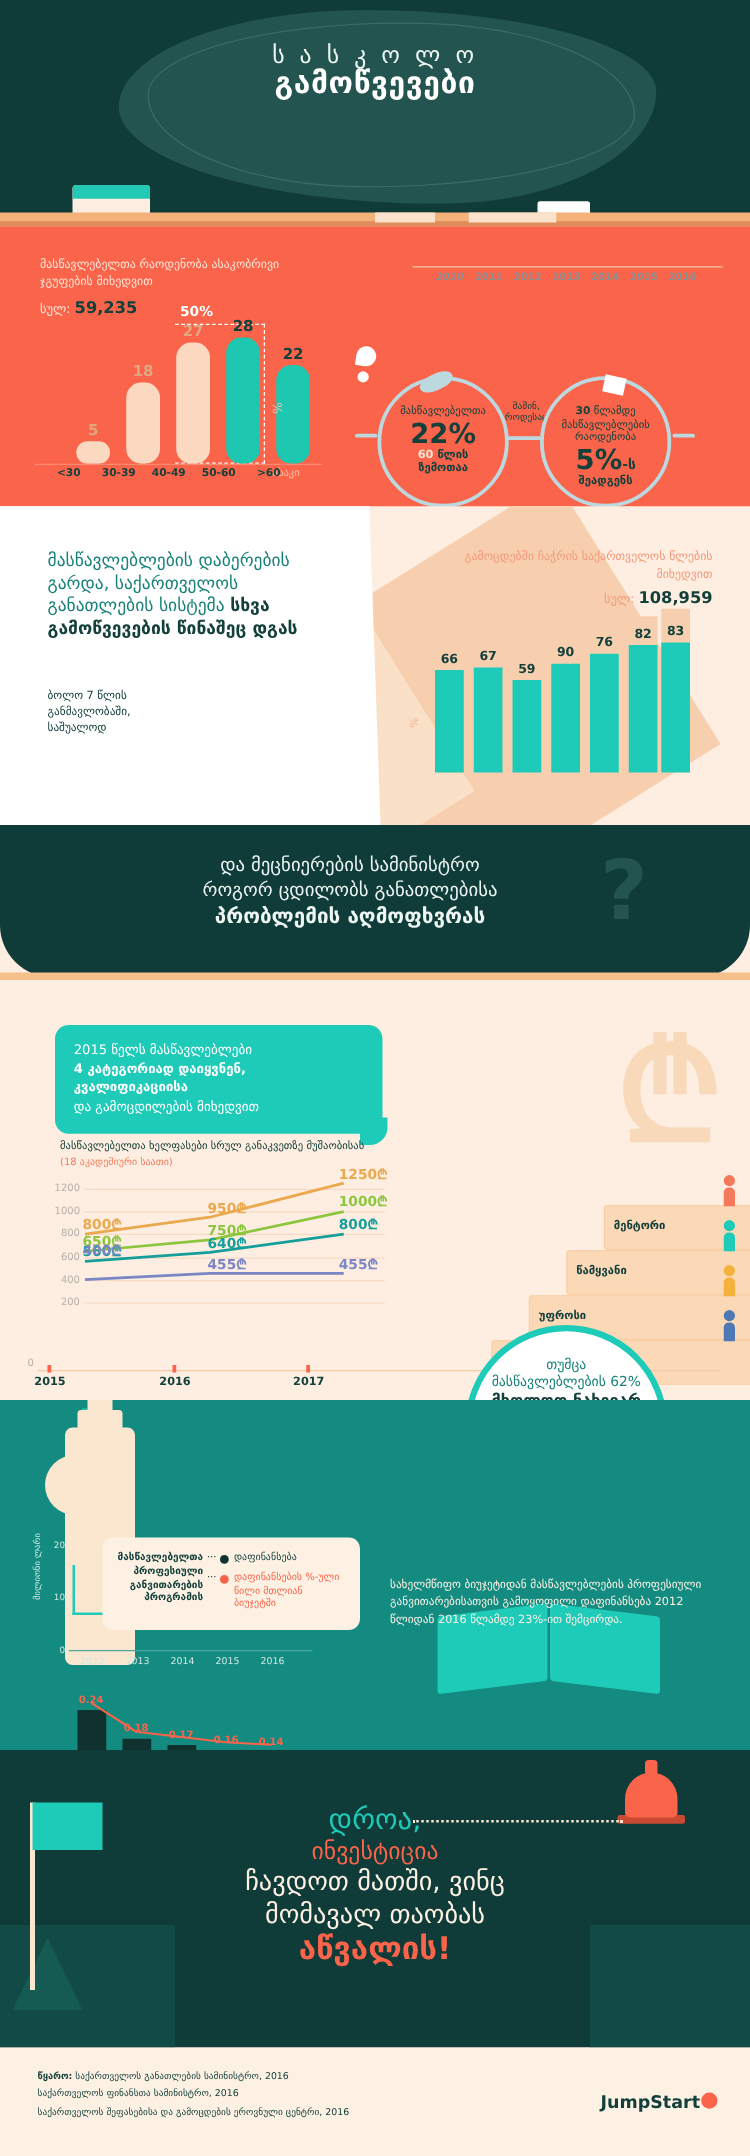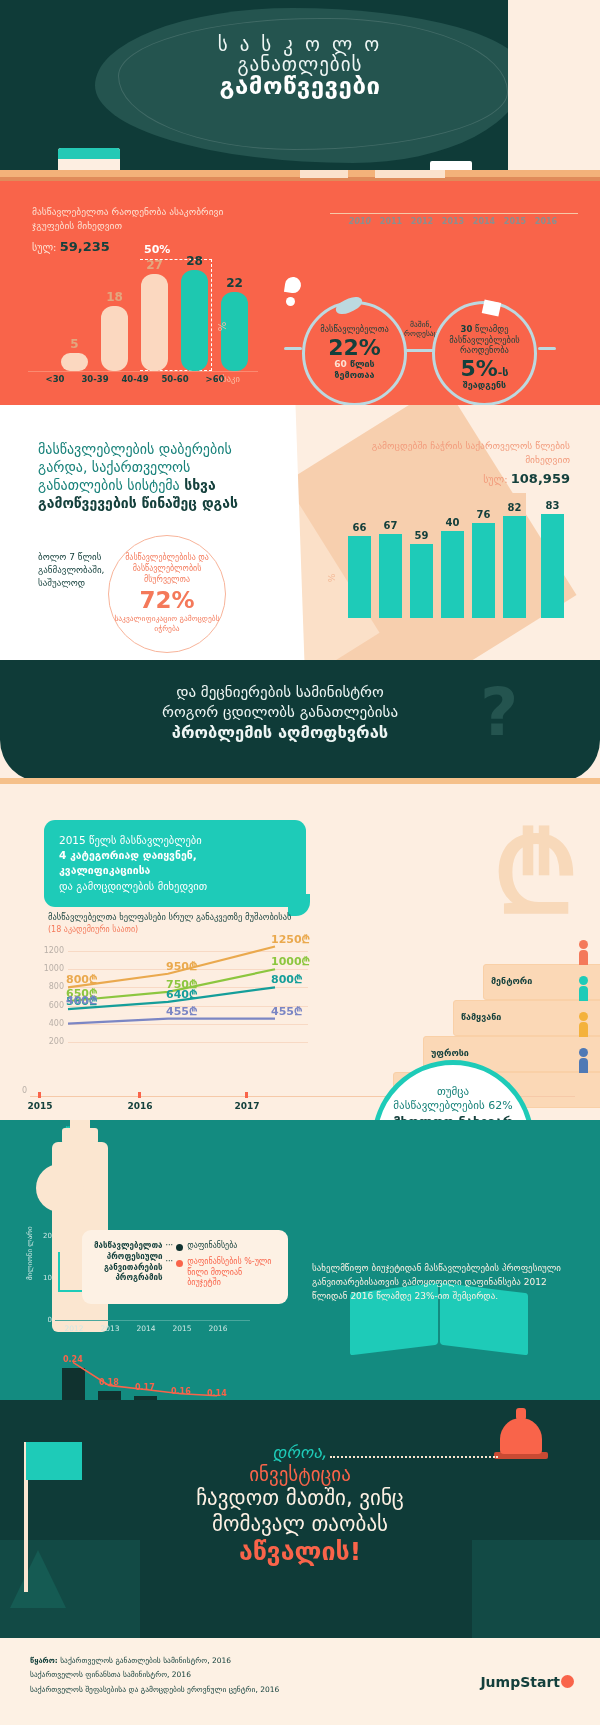"ს ა ს კ ო" .hdr { width: 508px -> 600px }
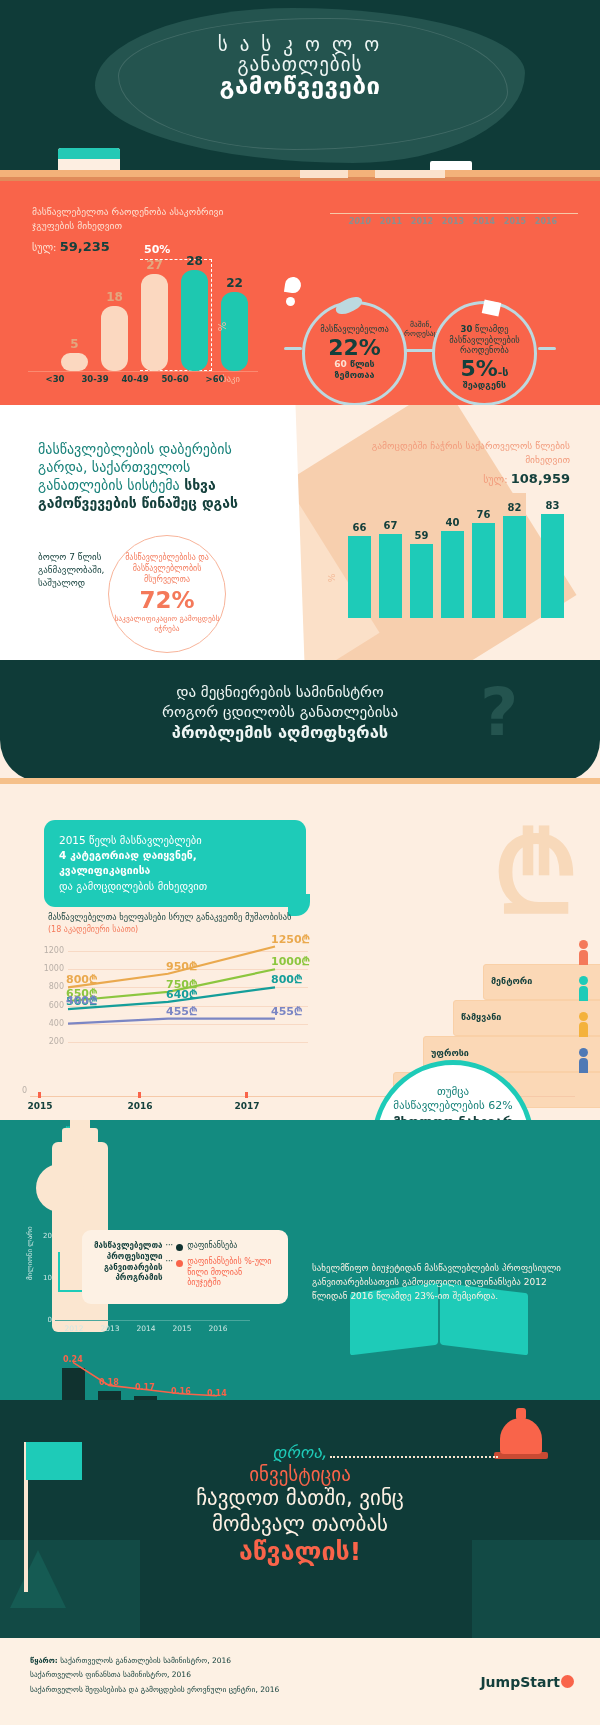"განათლების" div.l2 { html: <div>განათლების</div> -> none }
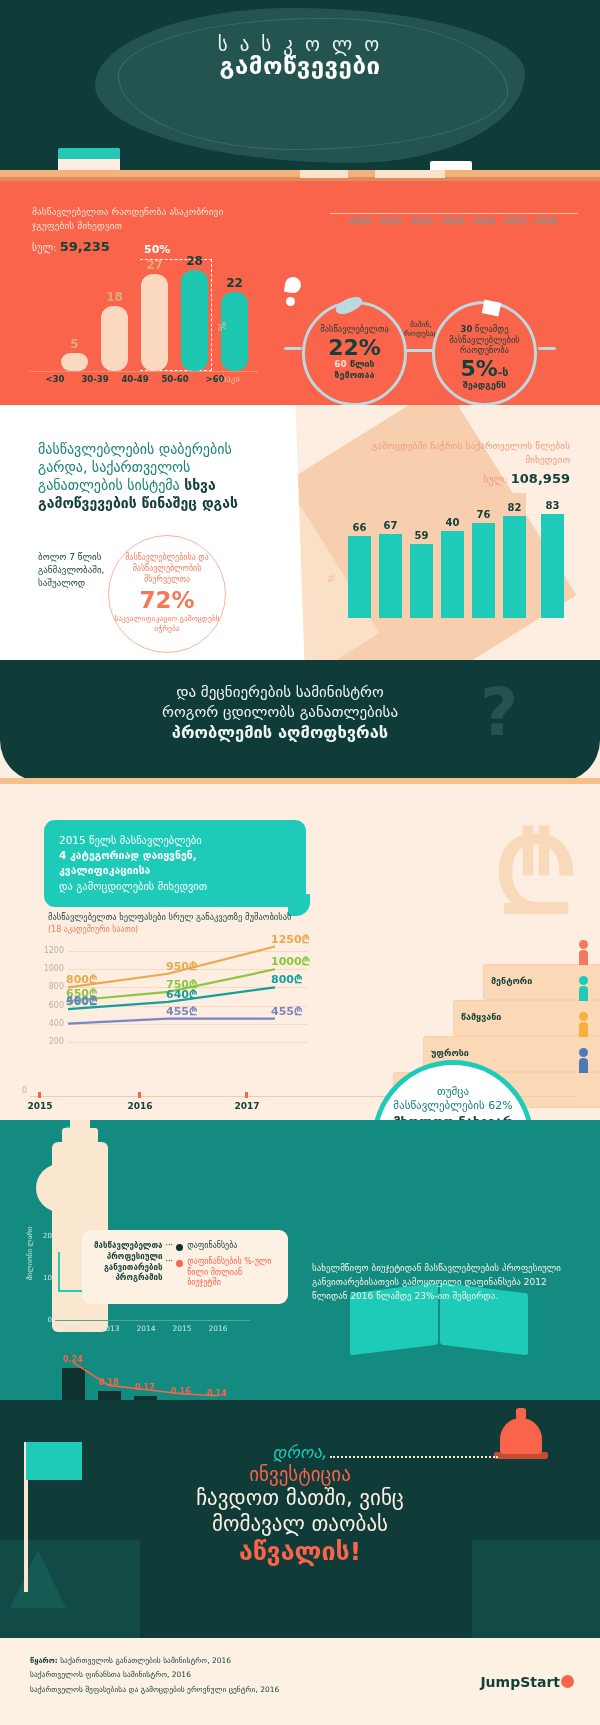"83" div.b2 { height: 104px -> 131px; left: 193px -> 181px }
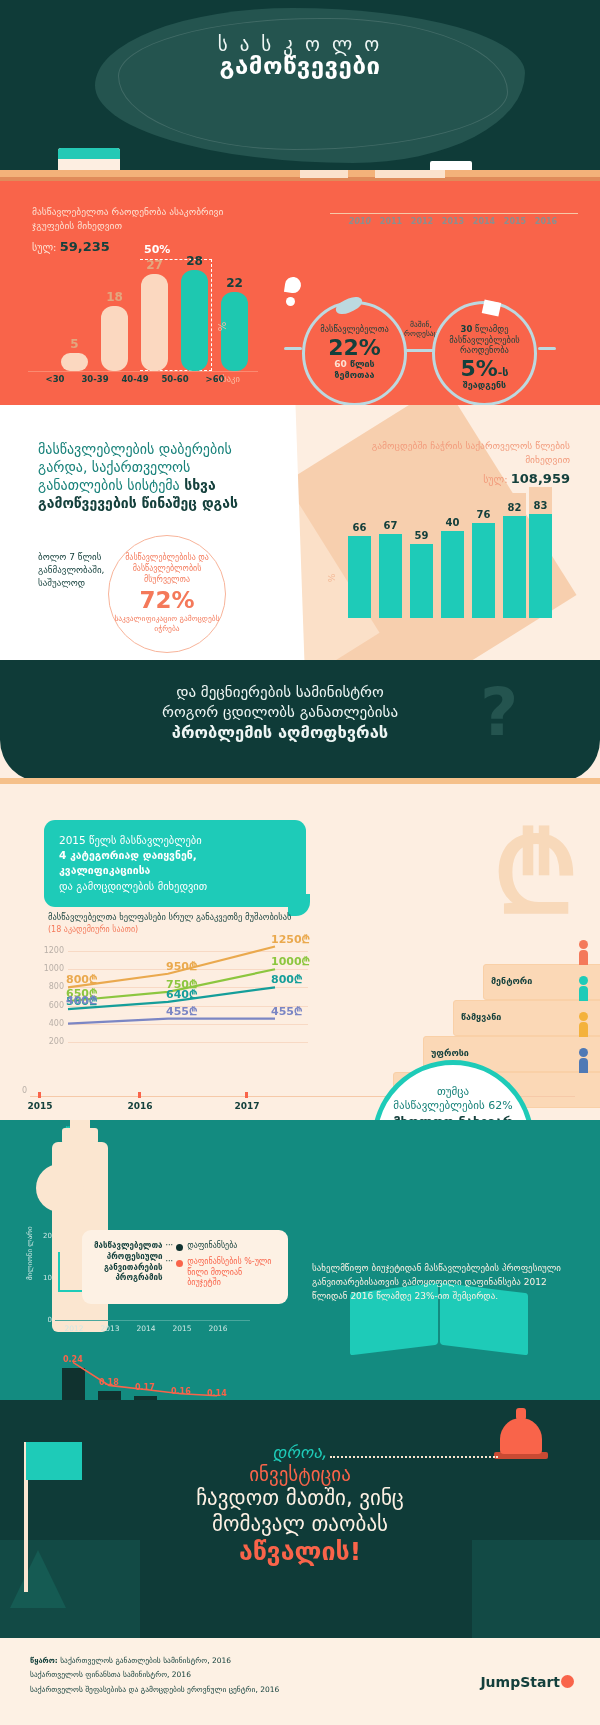"40" div.v { text: 40 -> 90 }
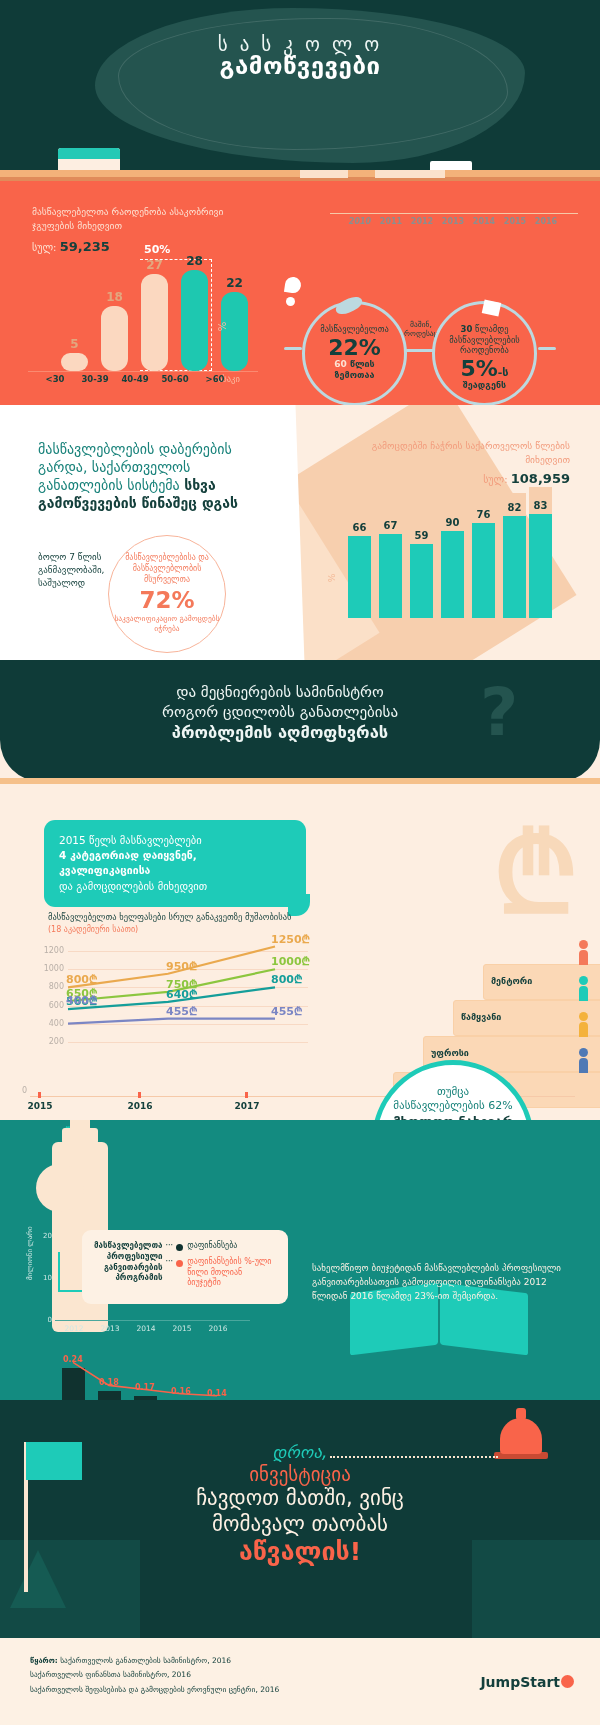"მასწავლებლებისა და მასწავლებლობის" div.circ72 { html: <div> <div>მასწავლებლებისა და მასწავლებლობის მსურველთა</div> <div>72%</div> <div>საკვალიფიკაციო გამოცდებს იჭრება</div> </div> -> none }
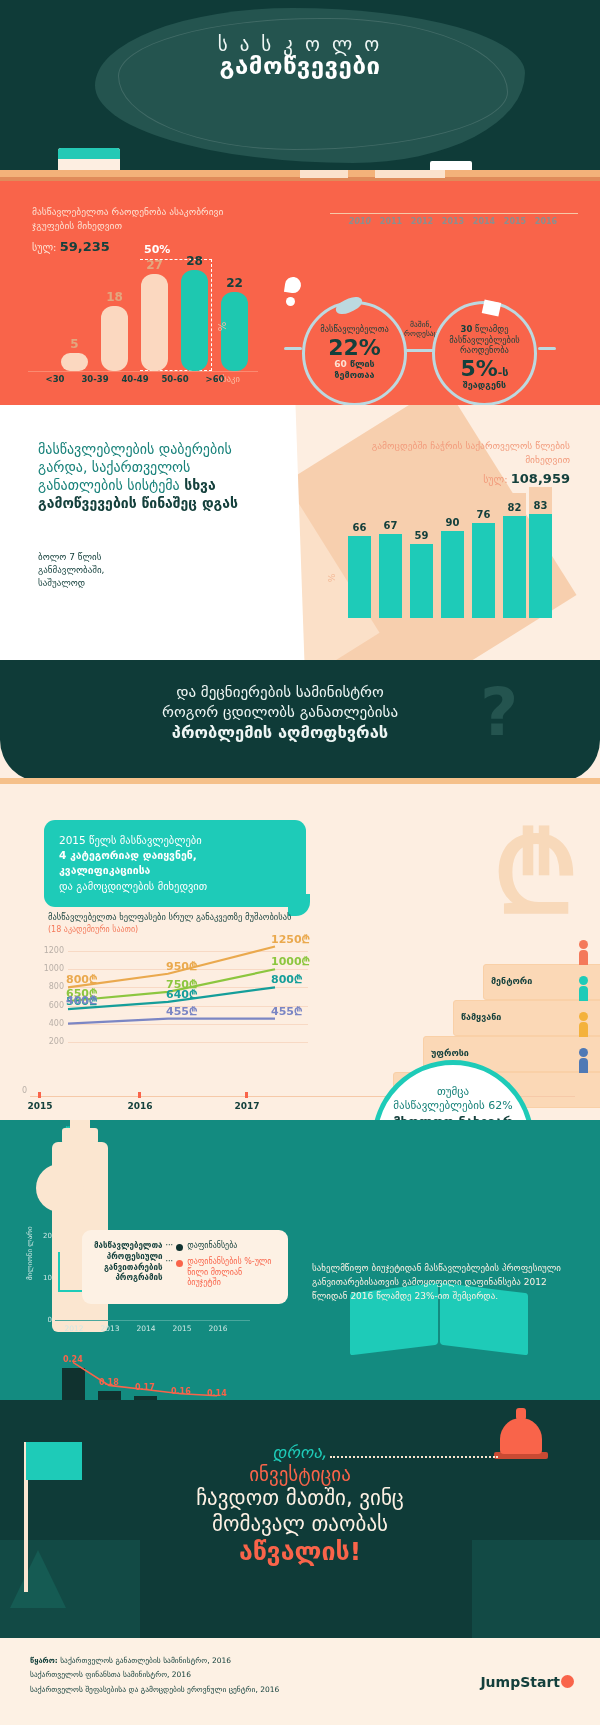"დროა," .cta .c1 { font-size: 17px -> 23px; font-style: italic -> none }
